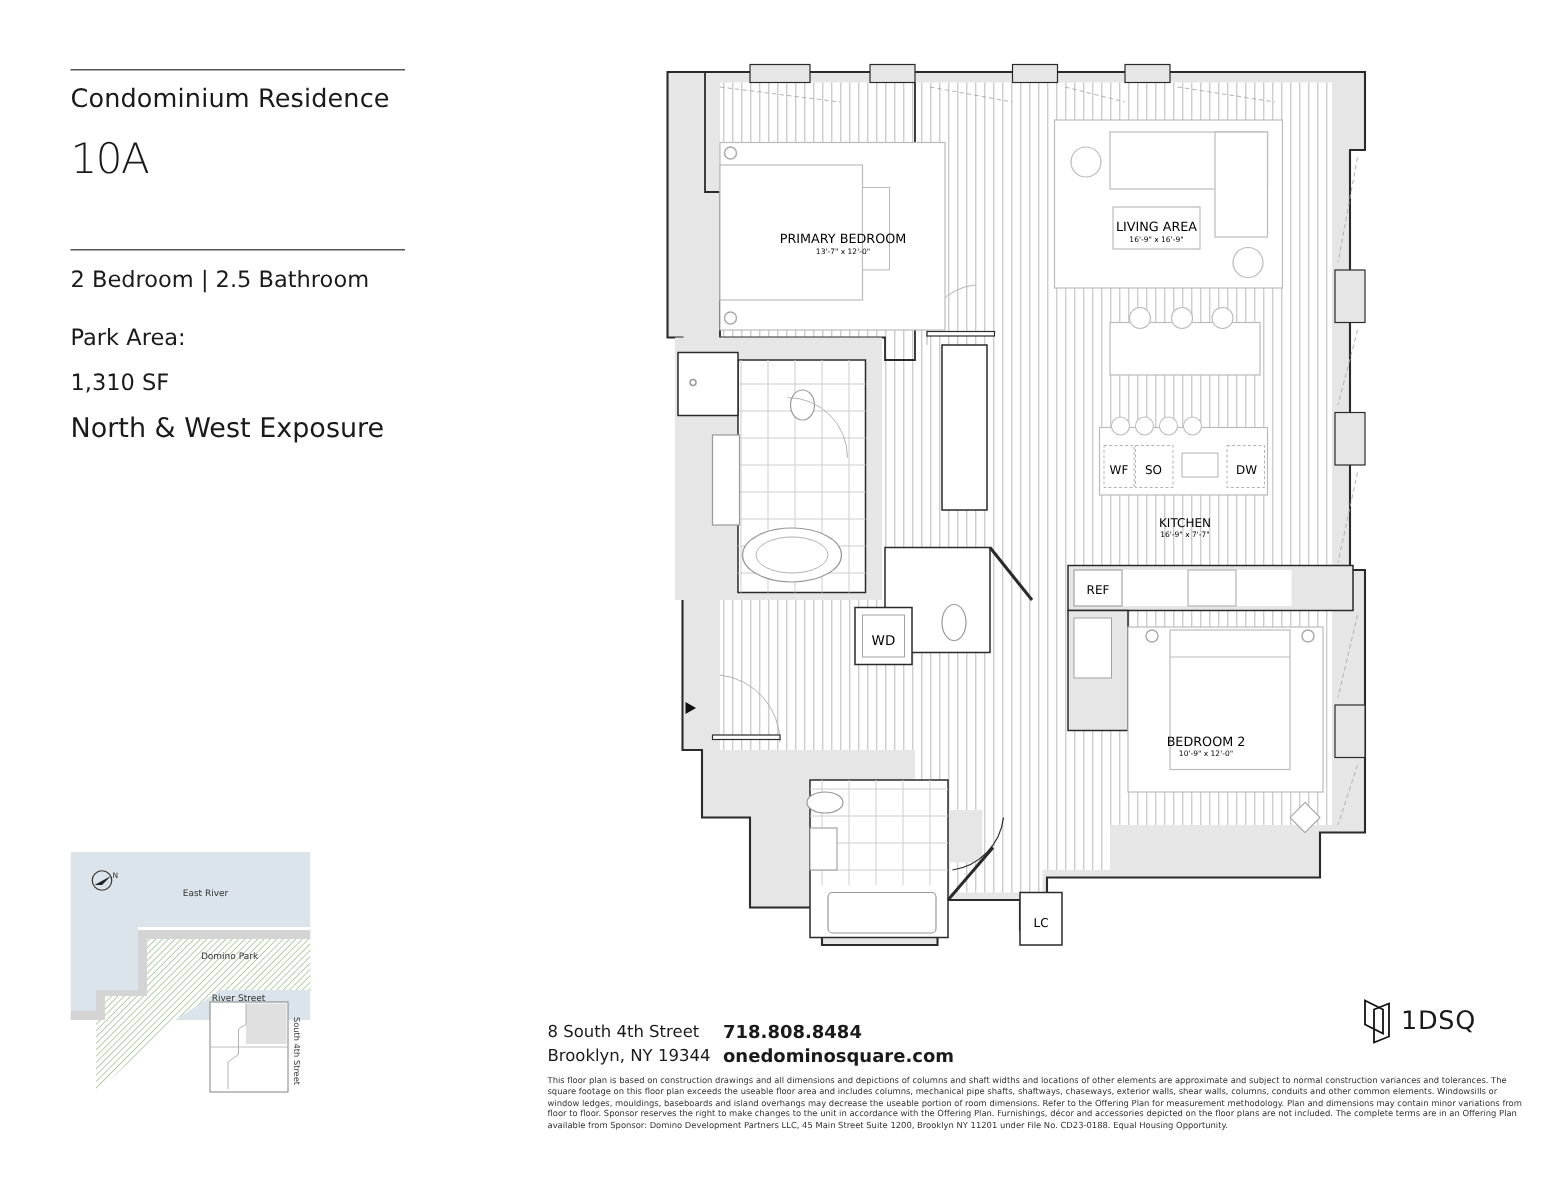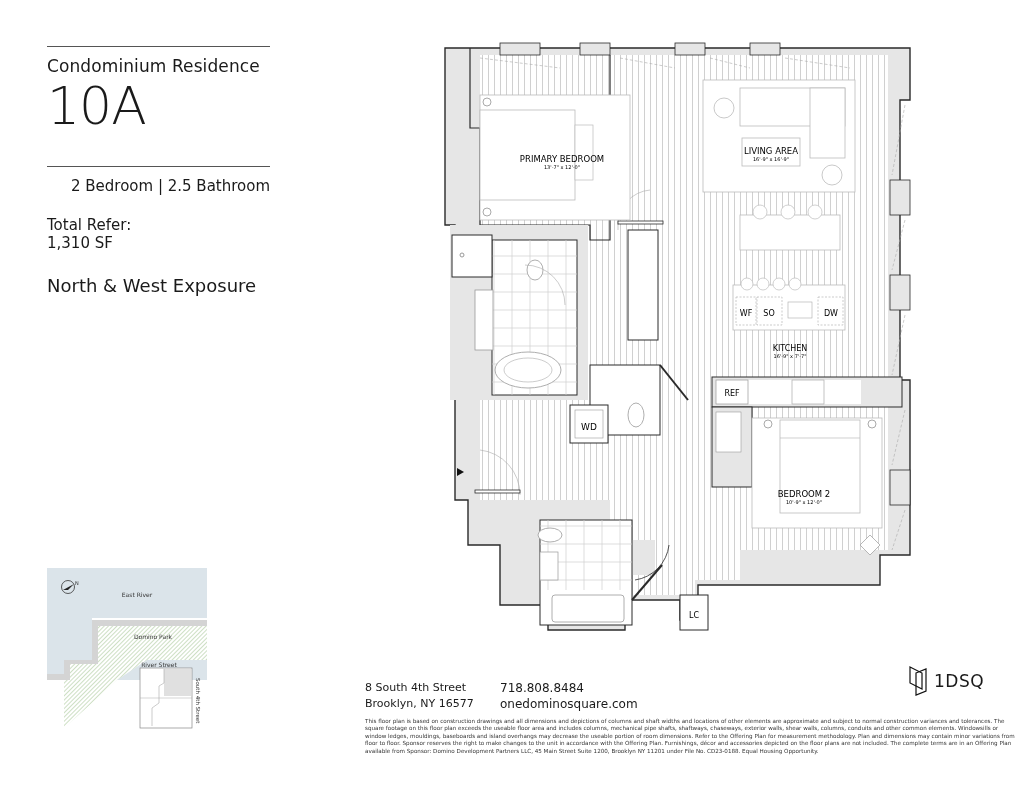"10A" .unit { font-size: 52px -> 28px }
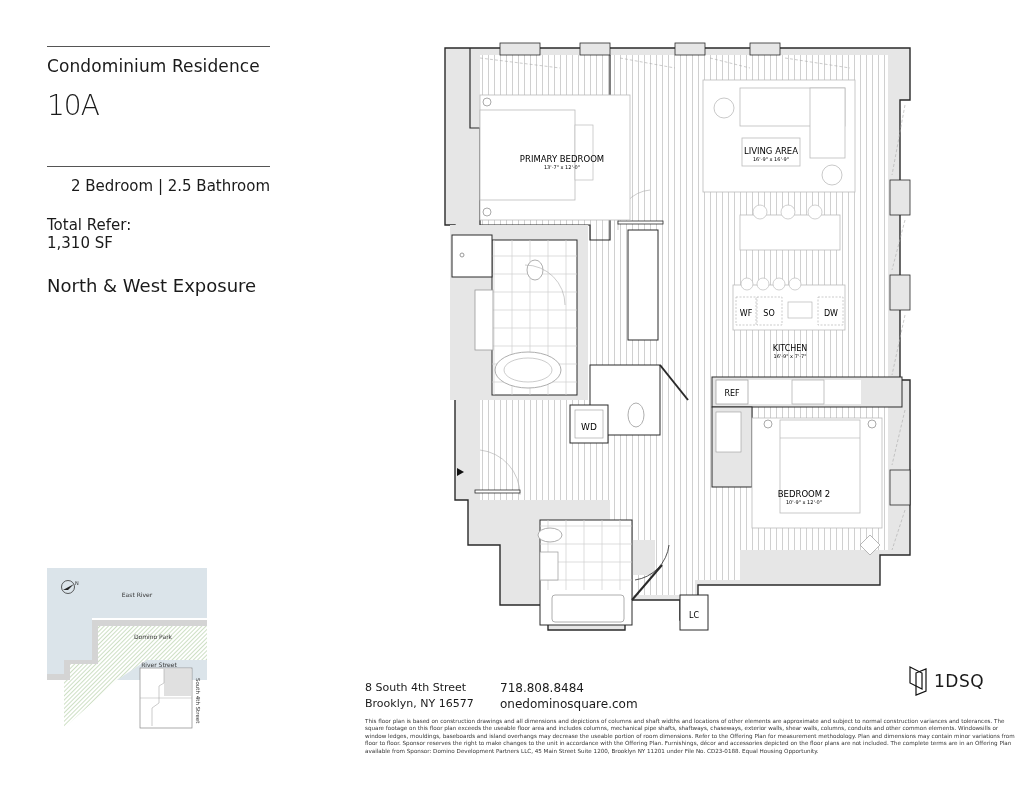"2 Bedroom | 2.5 Bathroom" .spec { margin-left: 24px -> none }
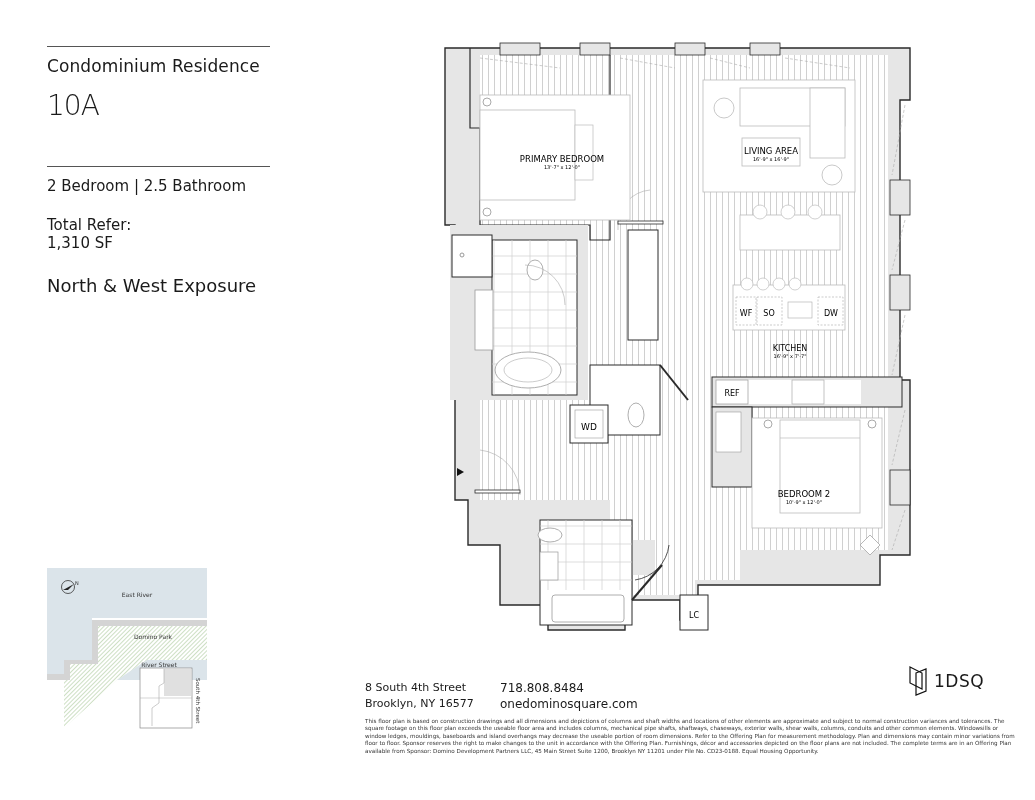"Total Refer:" div.txt { text: Total Refer -> Park Area }
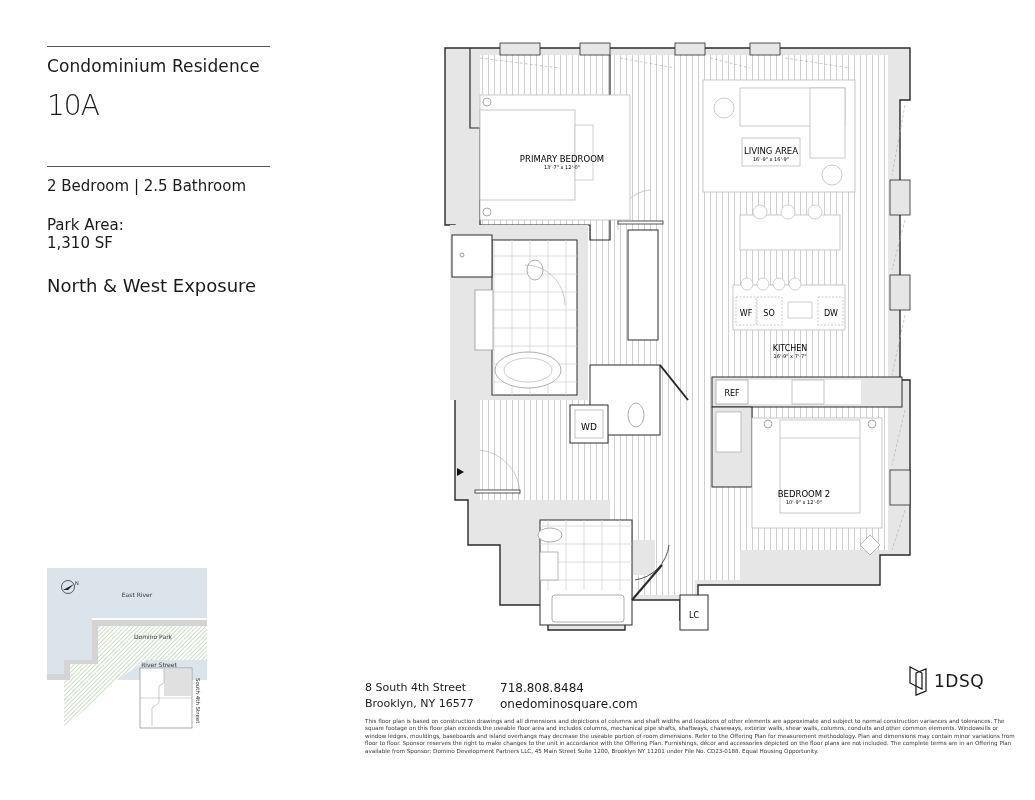"1,310 SF" .area-value { top: 234px -> 246px }
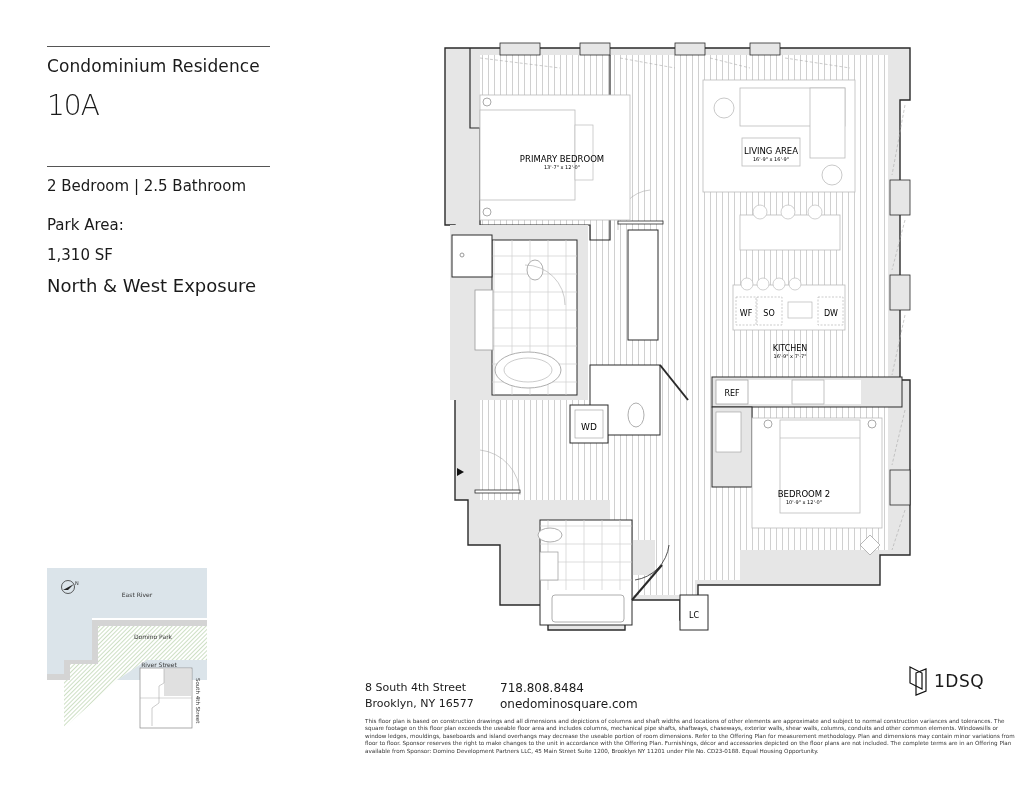"718.808.8484" .contact { font-weight: none -> bold; left: 500px -> 482px }
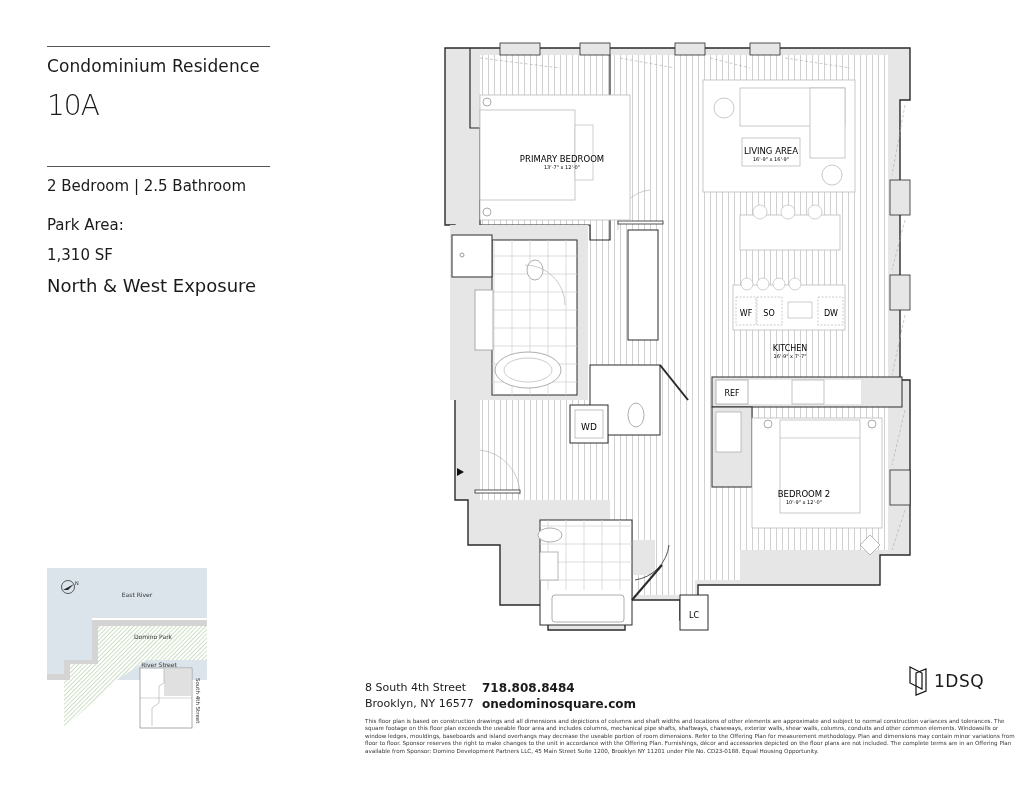"Brooklyn, NY 16577" div { text: 16577 -> 19344 }
